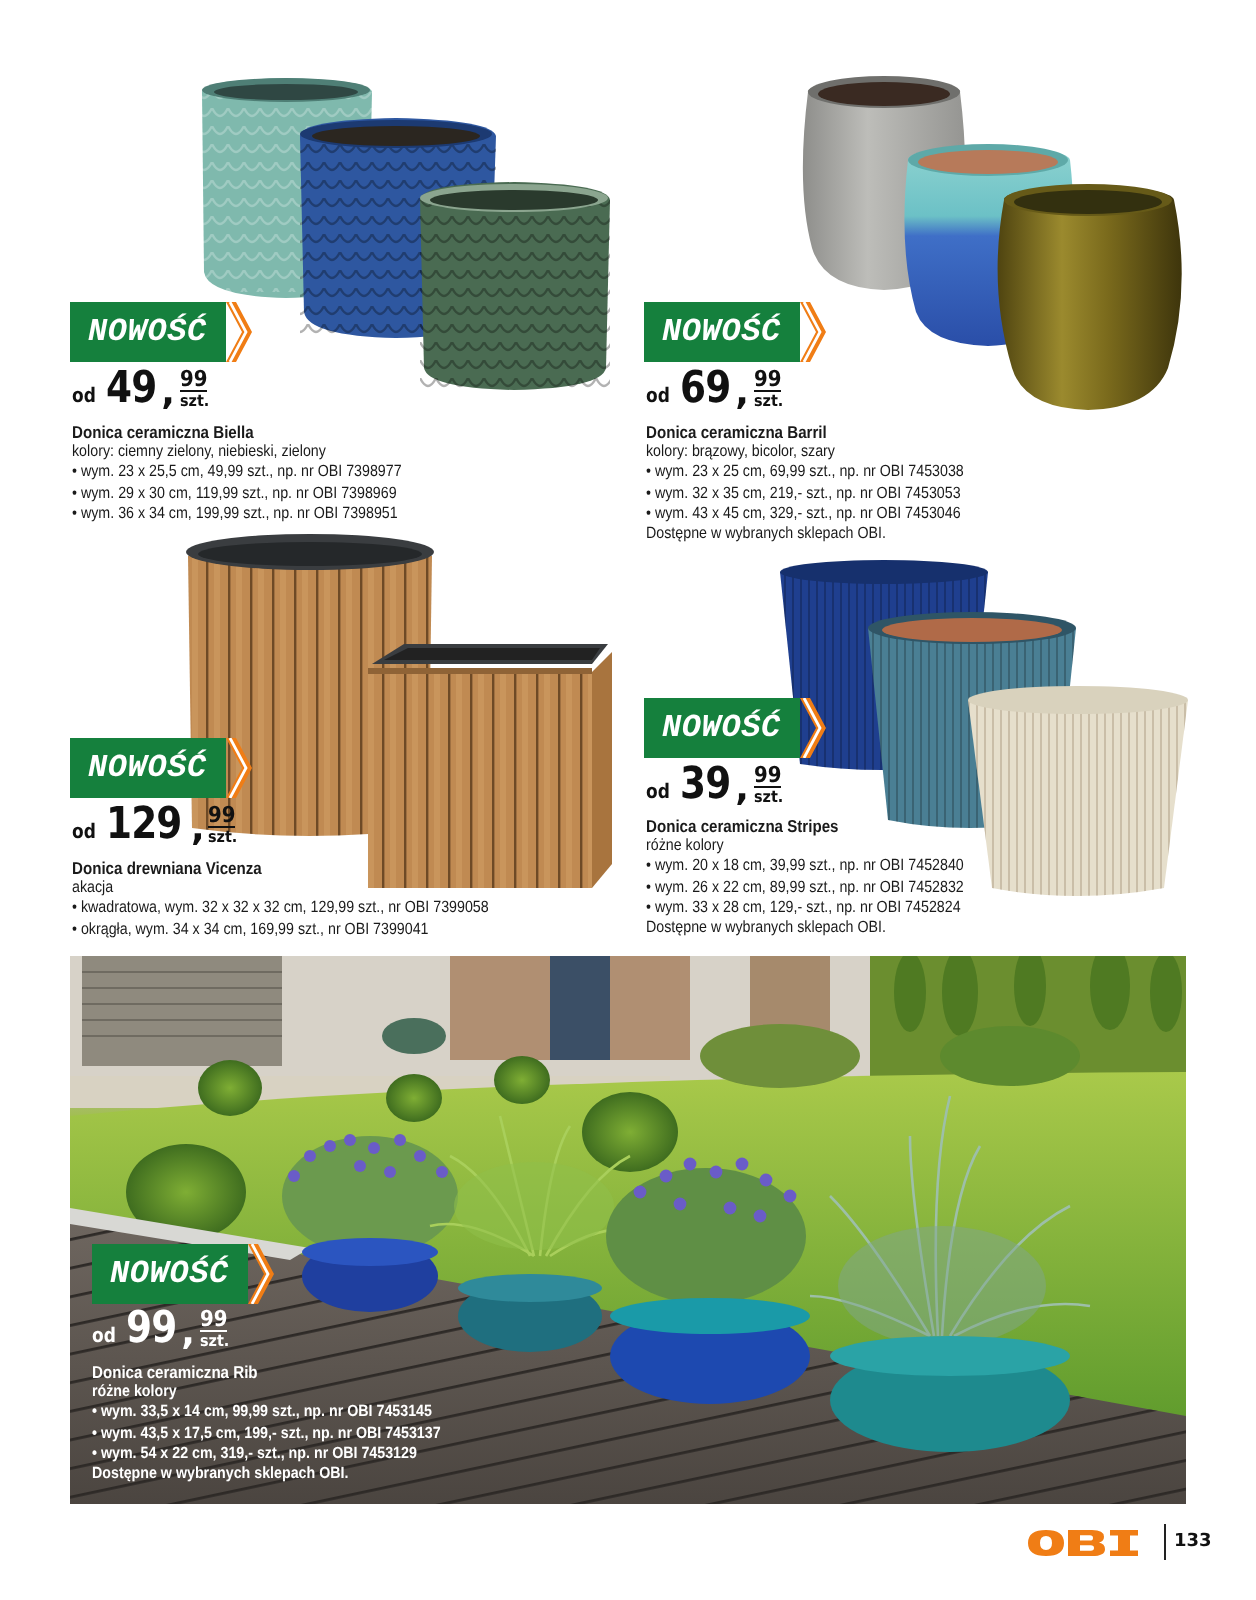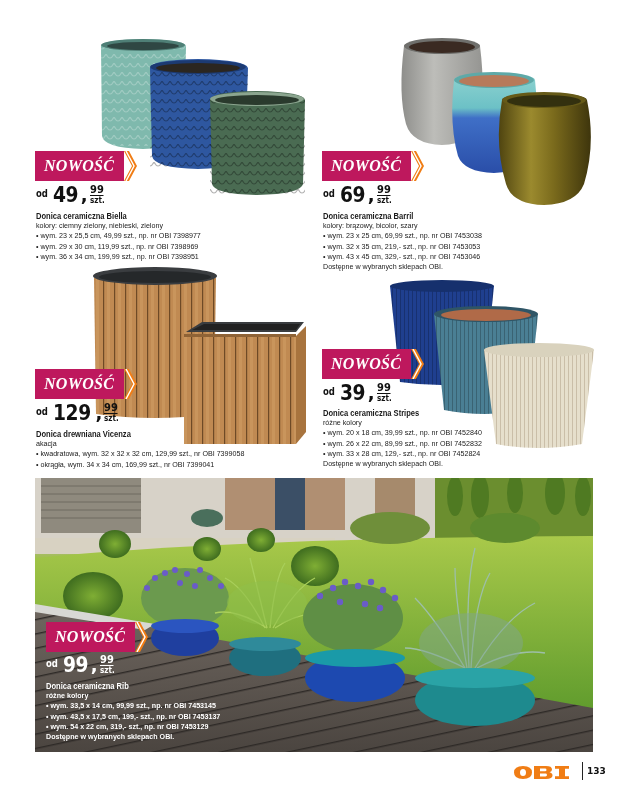"NOWOŚĆ" .badge-body { background: #be185d -> #15803d; font-family: Liberation Serif, serif -> Liberation Mono, monospace }
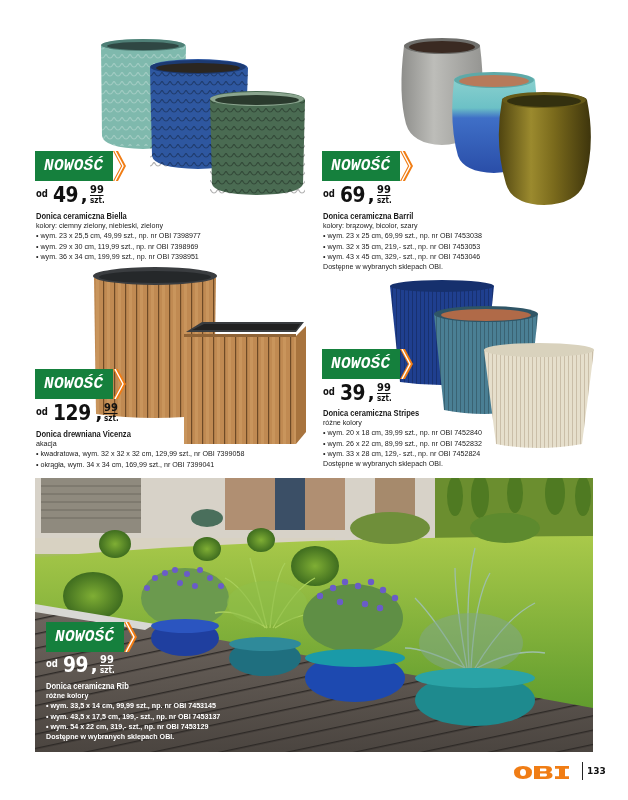"od" .price { align-items: center -> flex-end }
